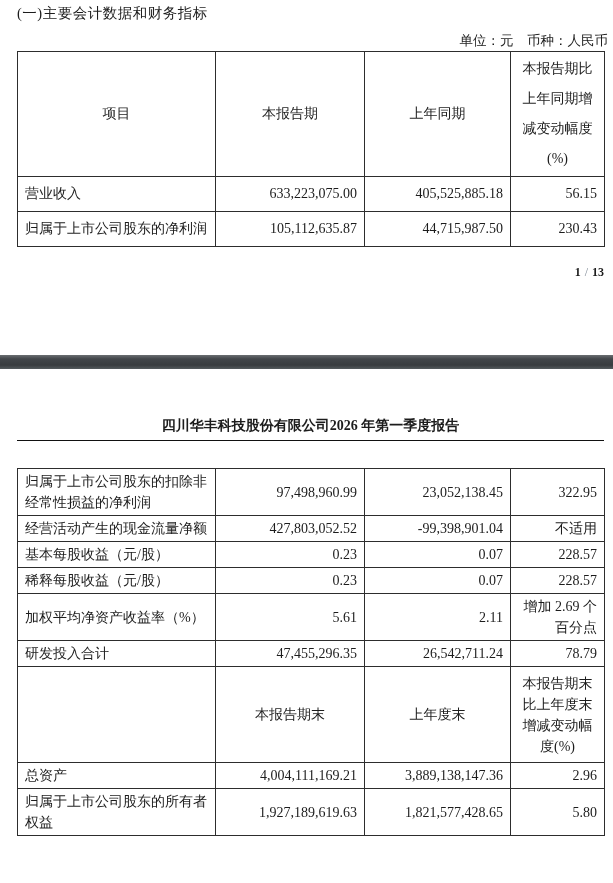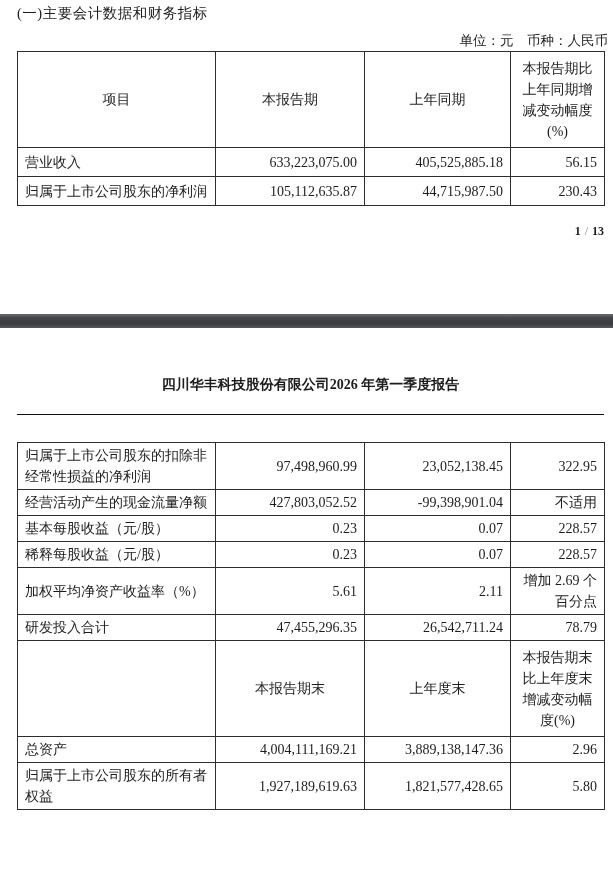"本报告期比" table.fin td { line-height: 21px -> 30px }
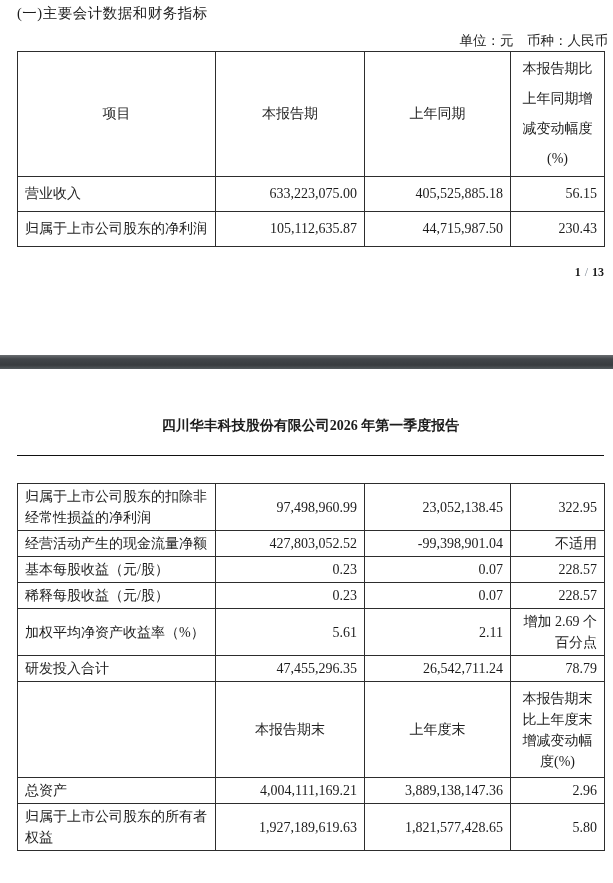"四川华丰科技股份有限公司2026 年第一季度报告" .running-header { padding-bottom: 21px -> 6px }
